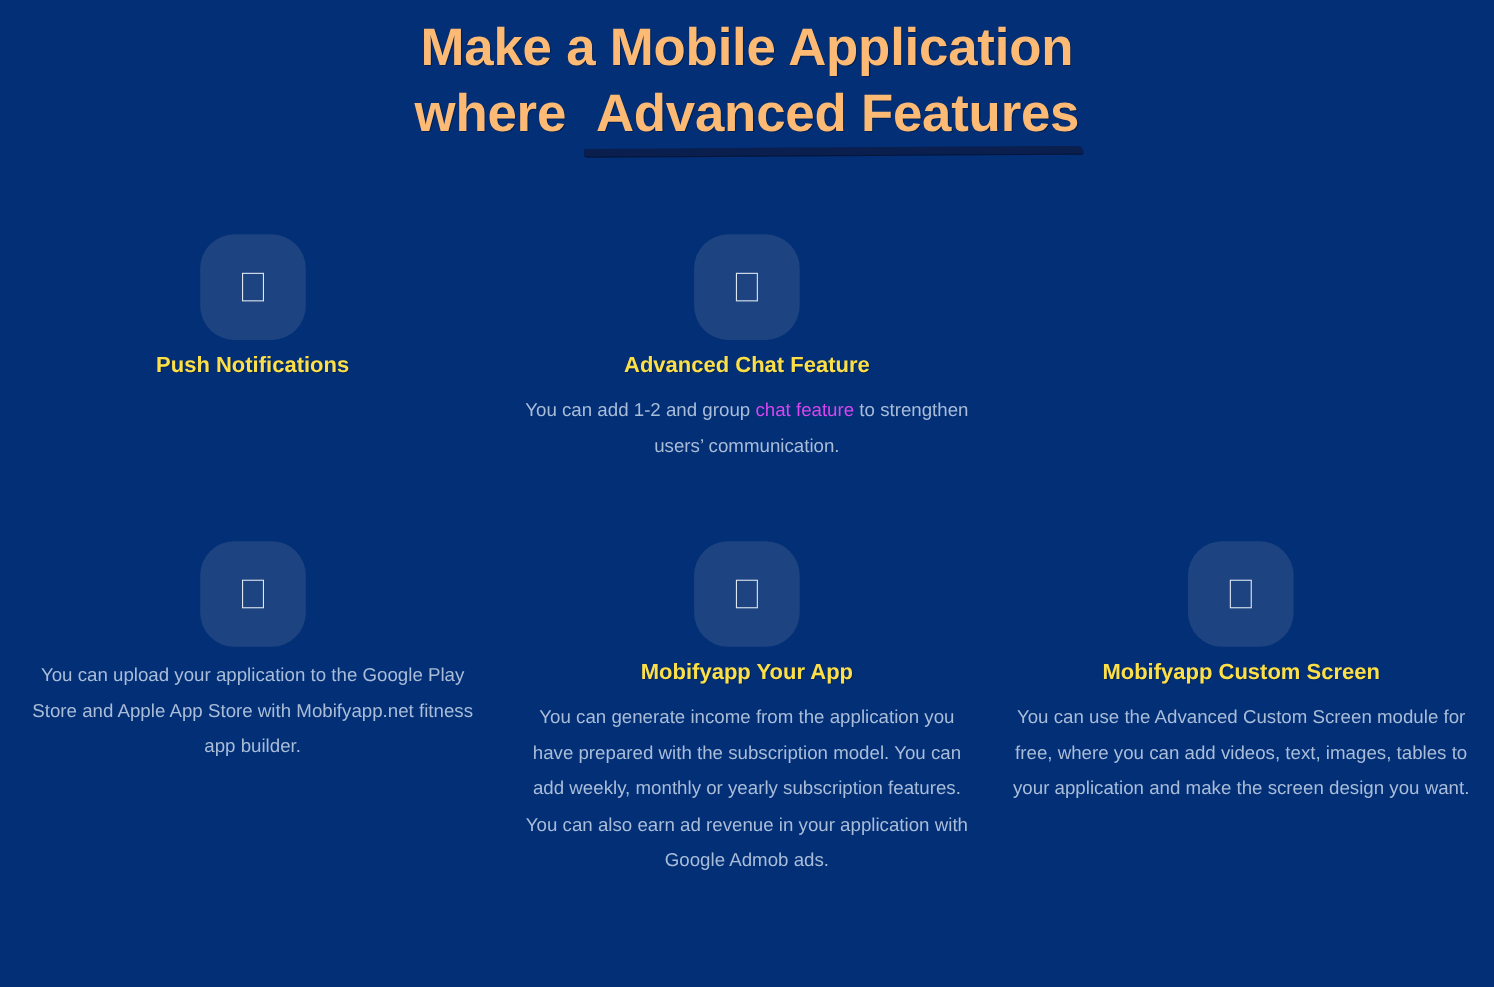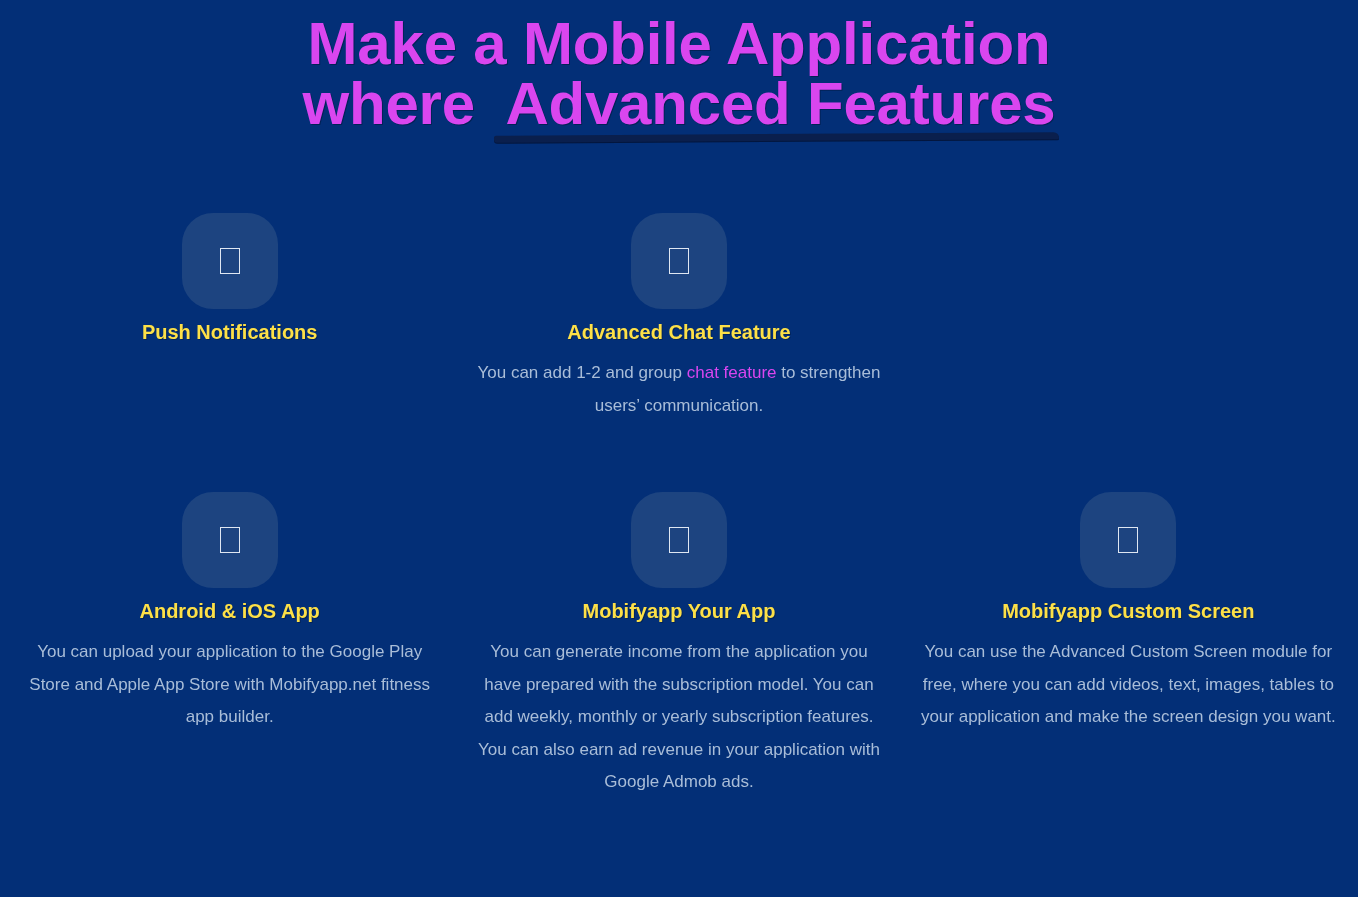"Make a Mobile Application" .hero-title { color: #d946ef -> #fdba74; font-size: 60px -> 48px }
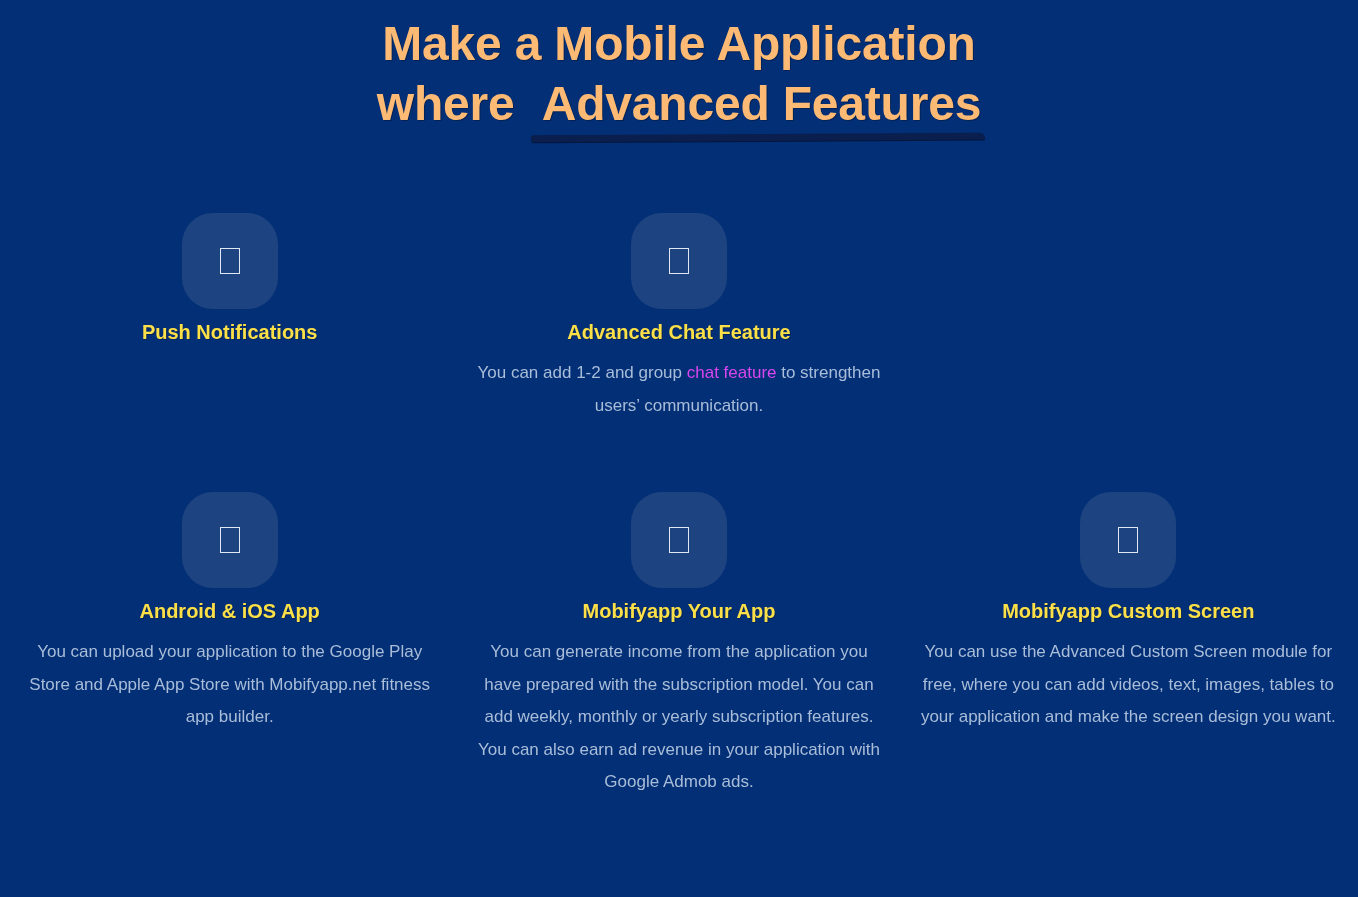"Android & iOS App" h3.feature-title { html: <h3>Android &amp; iOS App</h3> -> none }
